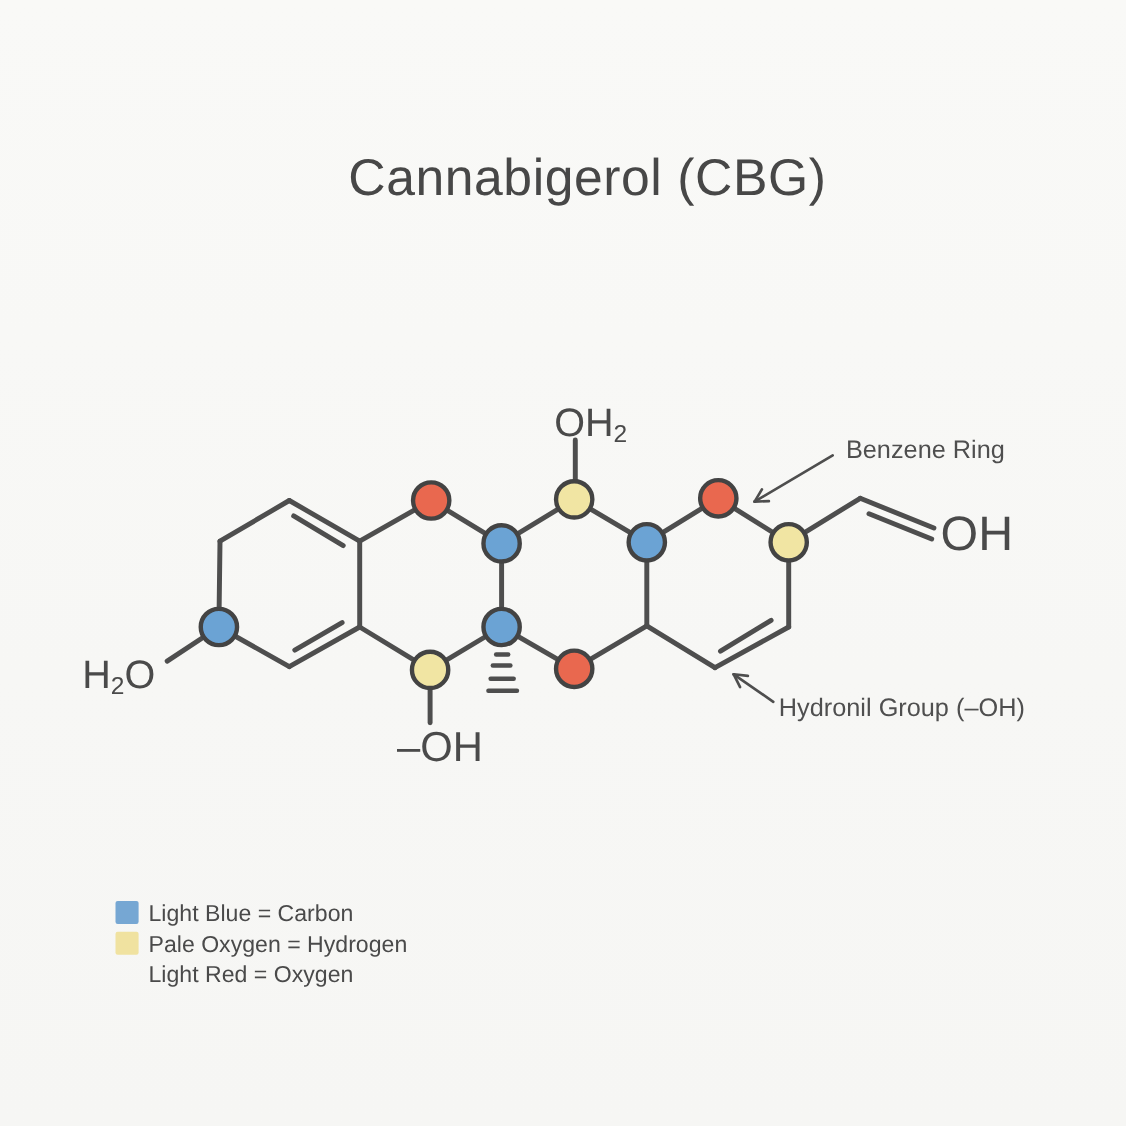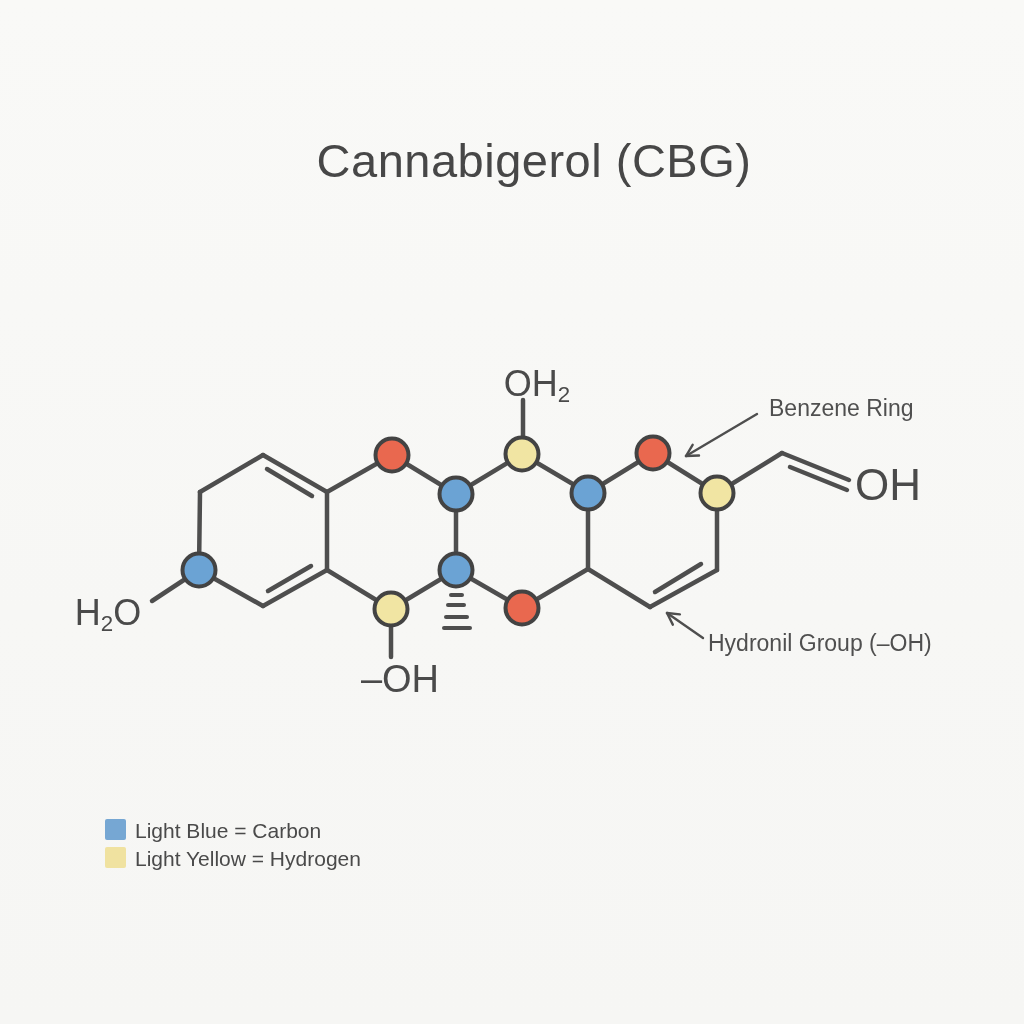"Light Yellow = Hydrogen" span.legend-label { text: Light Yellow -> Pale Oxygen }
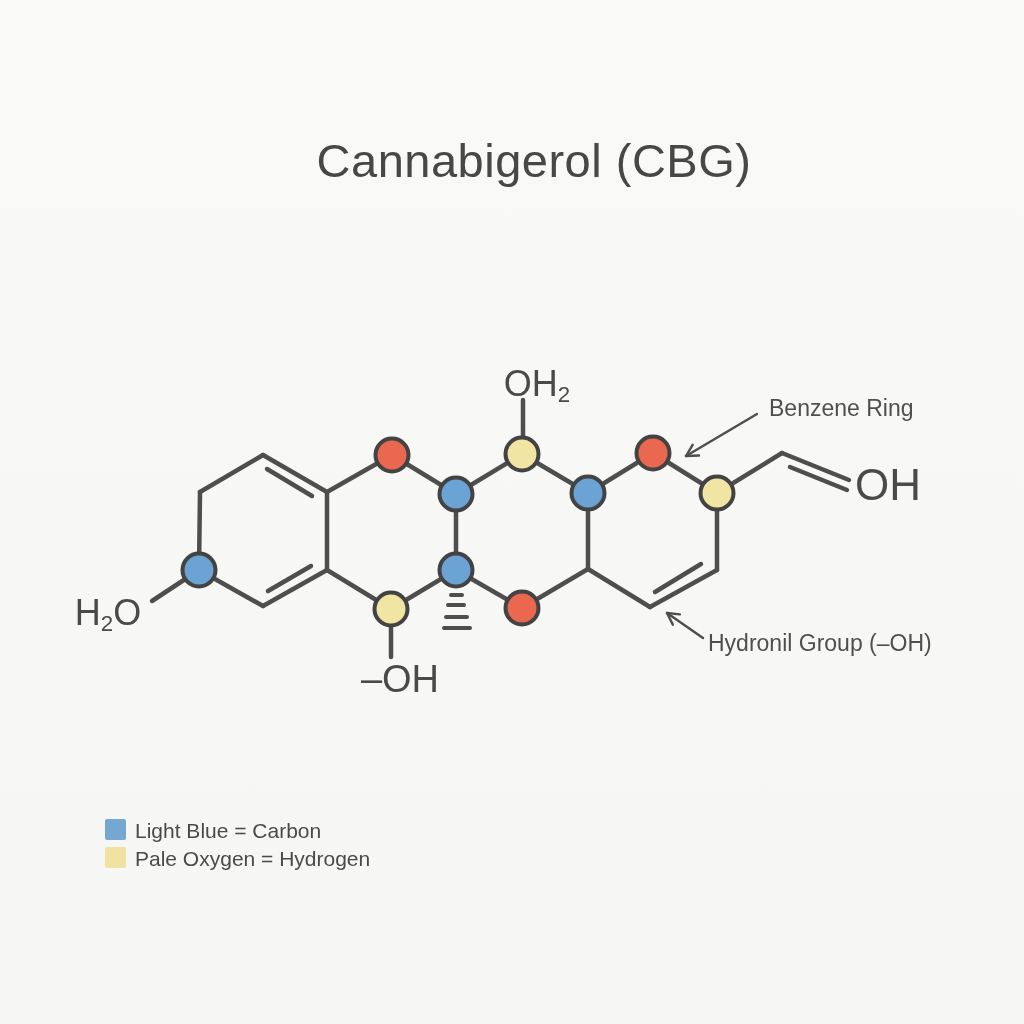"Light Red = Oxygen" div.legend-row { html: none -> <div> <span></span> <span>Light Red = Oxygen</span> </div> }
